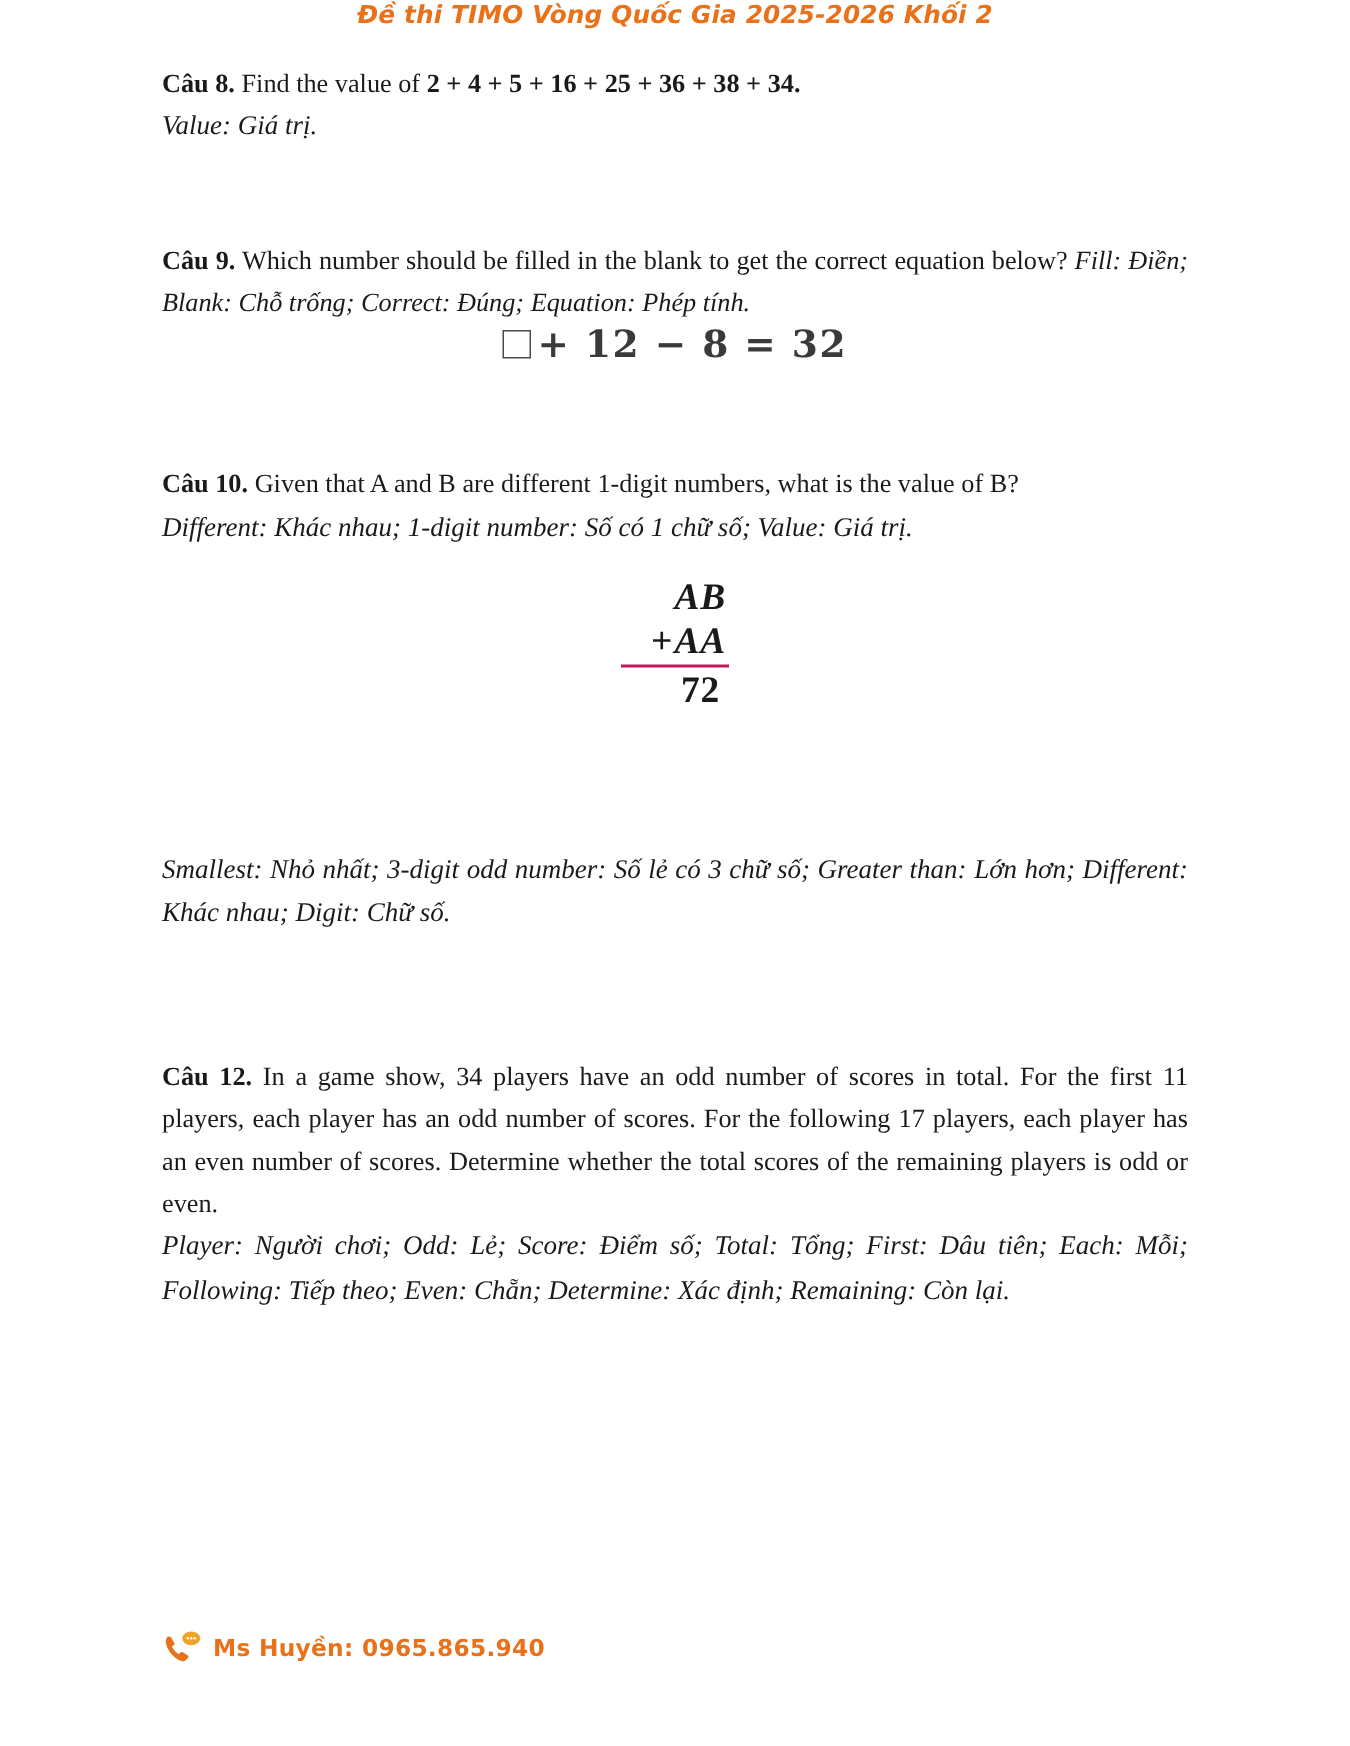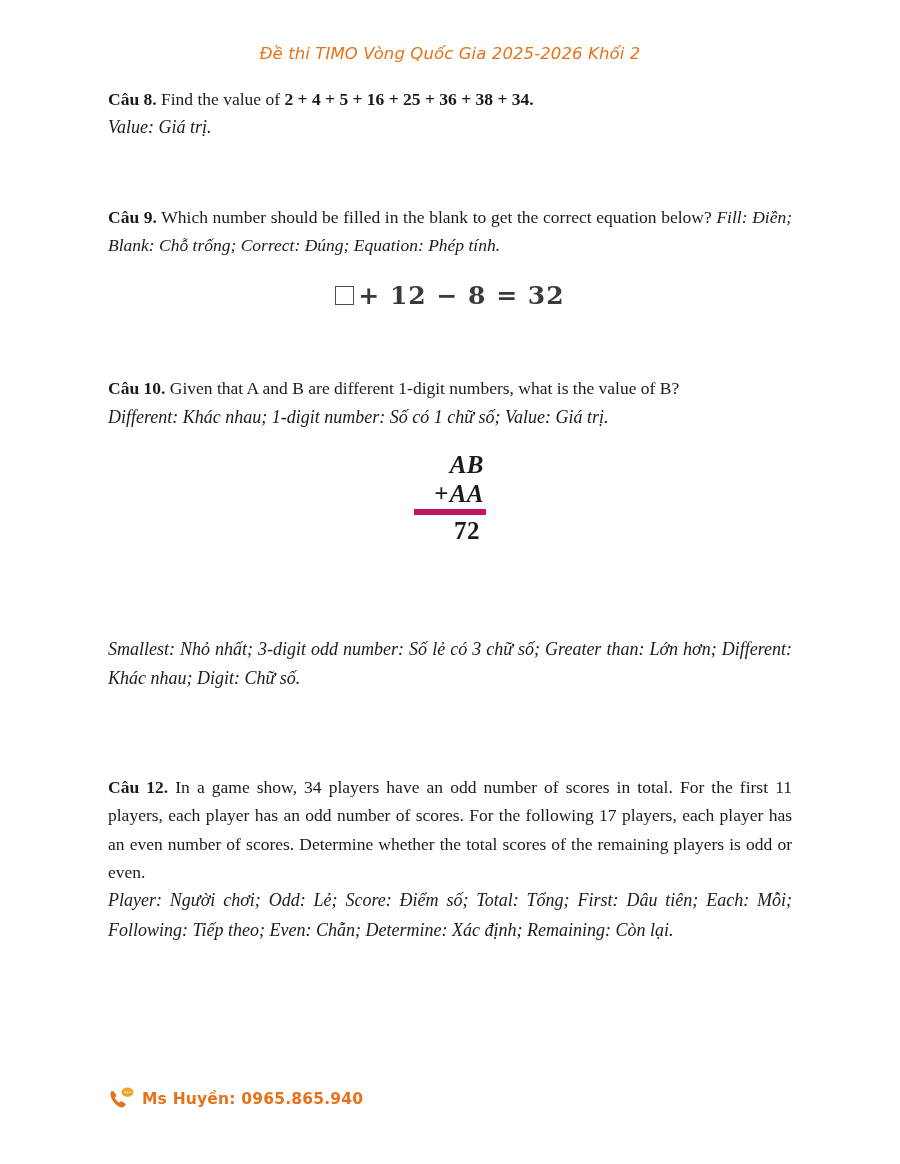"Đề thi TIMO Vòng Quốc" .doc-header { font-weight: normal -> bold; padding-top: 44px -> none }
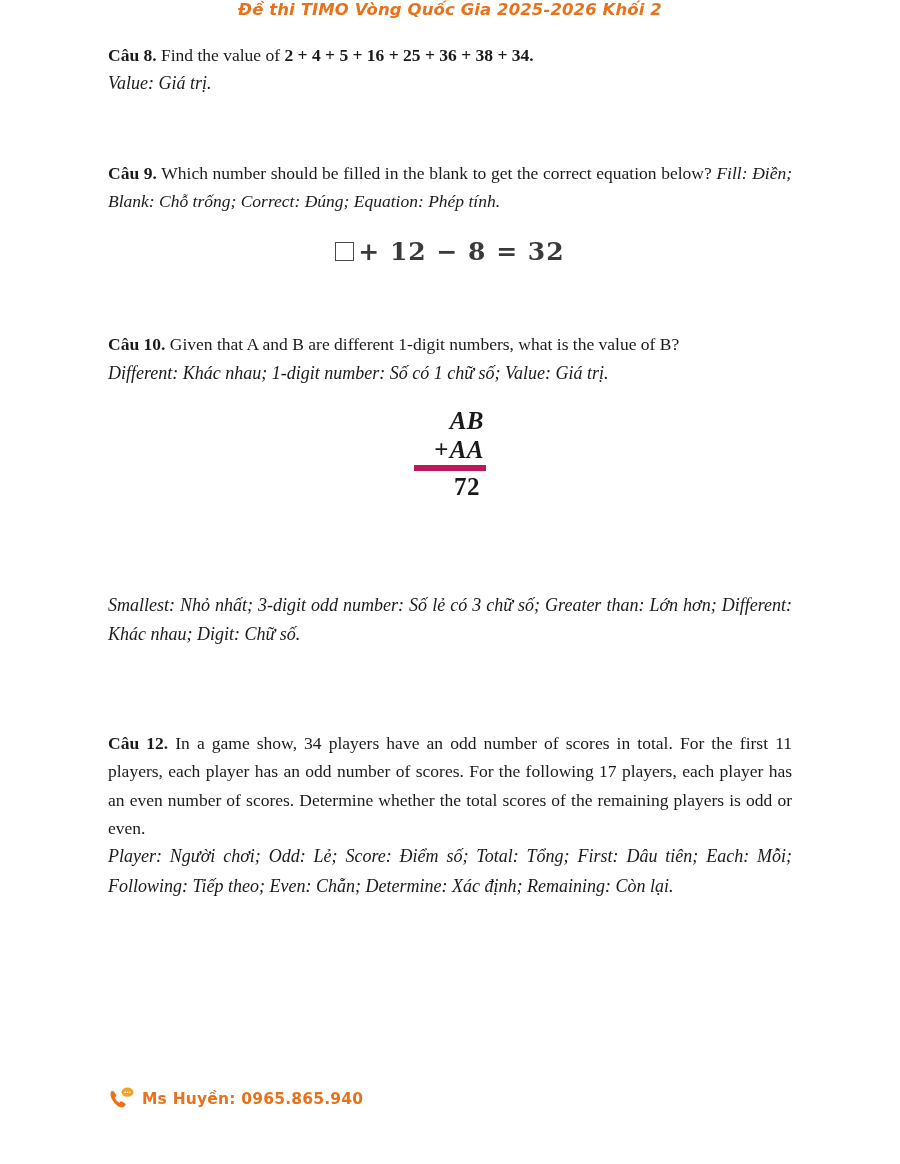"+ 12 − 8 =" .eq-display { margin-top: 22px -> none }
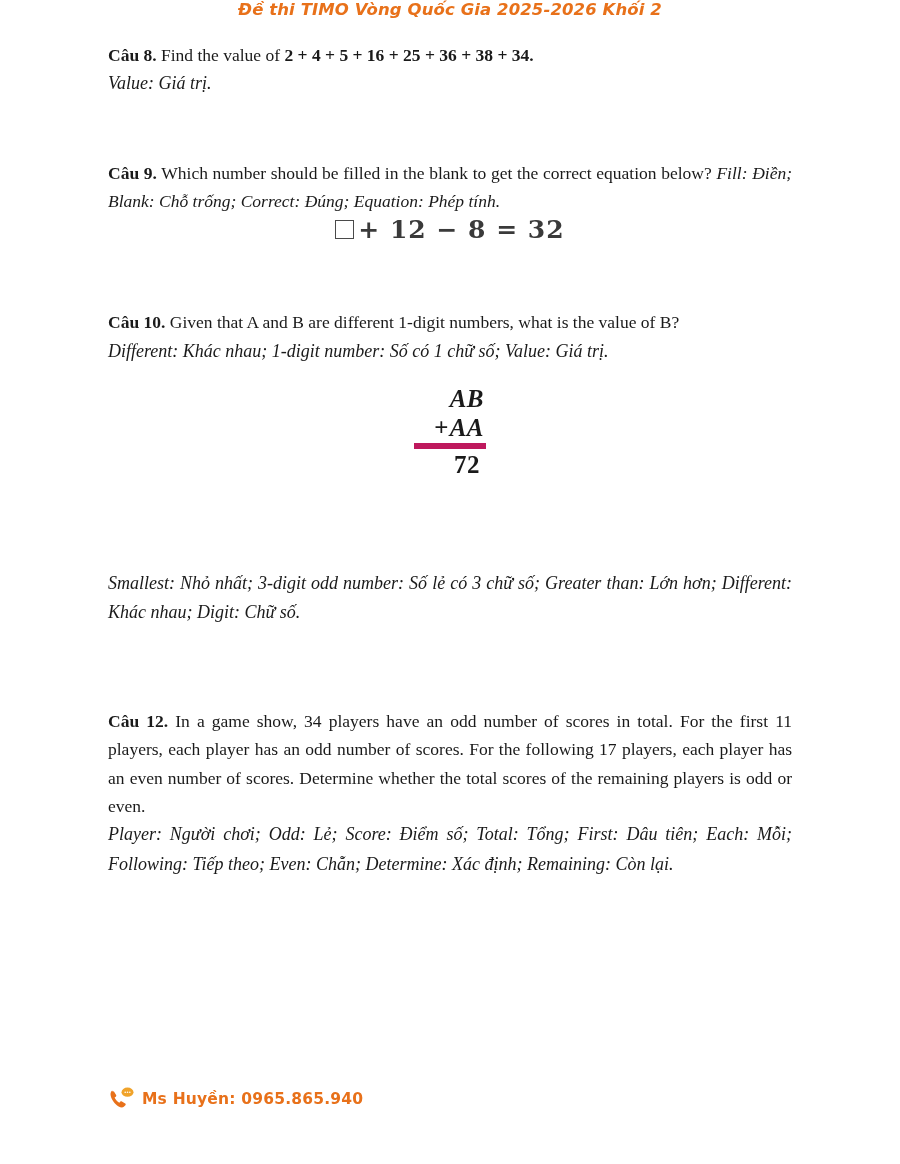"72" .vs-row.sum { border-top: 6px solid #be185d -> 2px solid #be185d }
